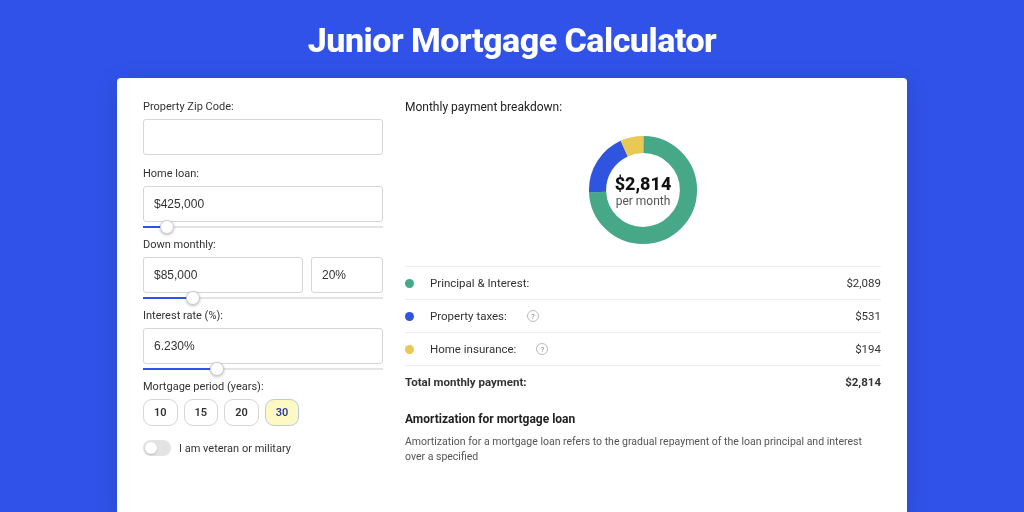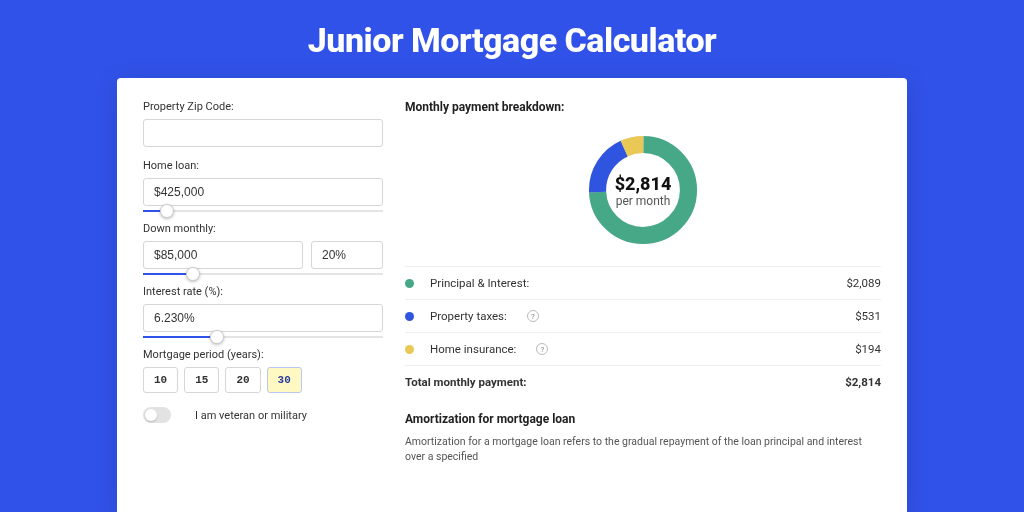"Monthly payment breakdown:" .section-title { font-weight: 700 -> 400 }
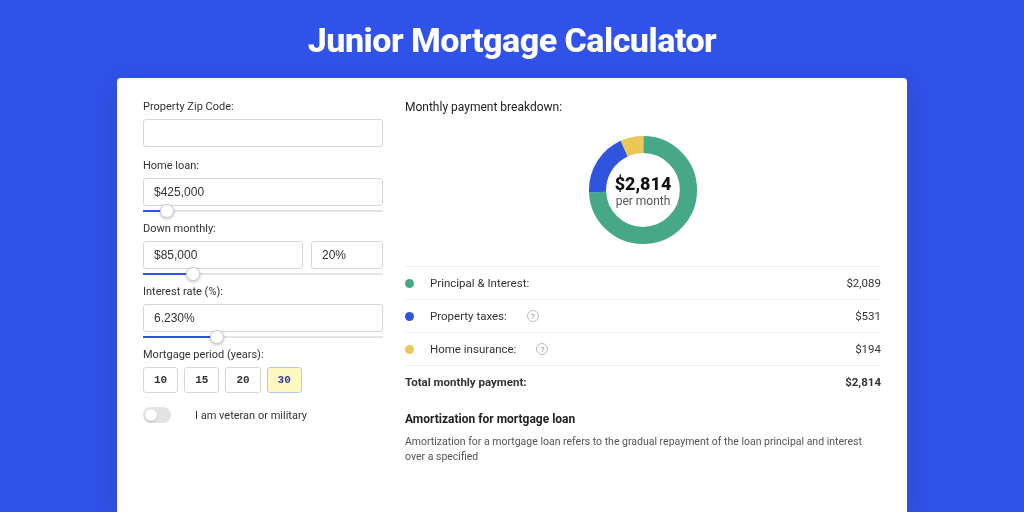"$425,000" .input { height: 28px -> 36px }
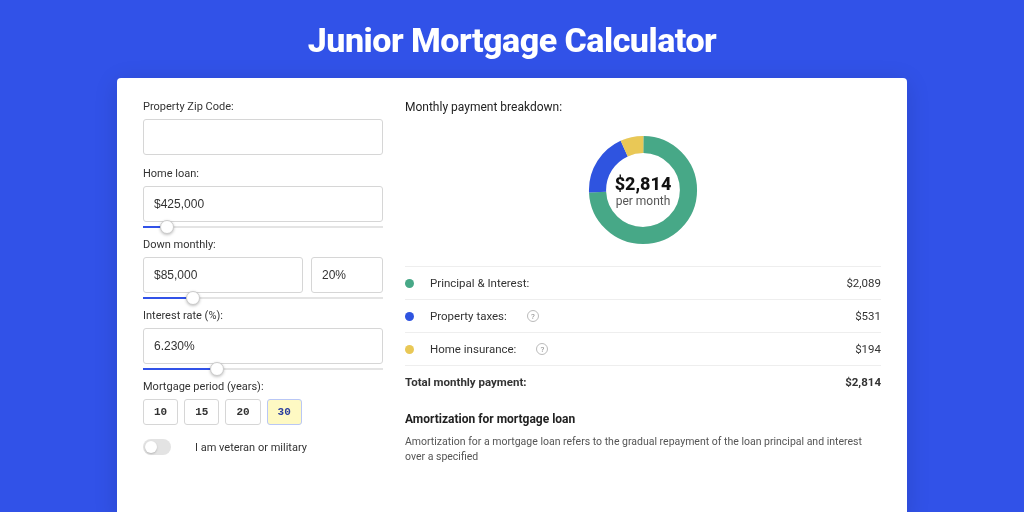"10" .seg { border-radius: 3px -> 9px; font-family: Liberation Mono, monospace -> none }
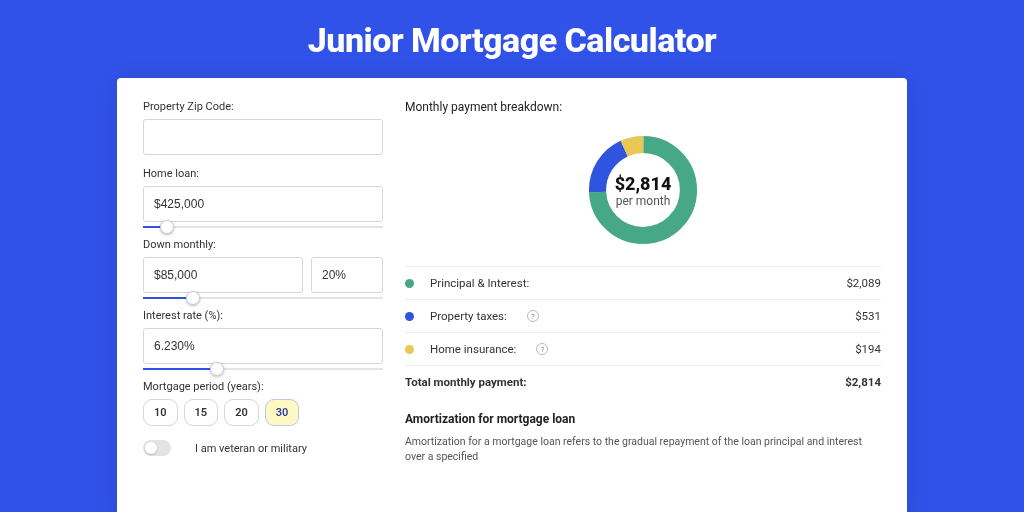"I am veteran or military" .toggle-row { gap: 24px -> 8px }
